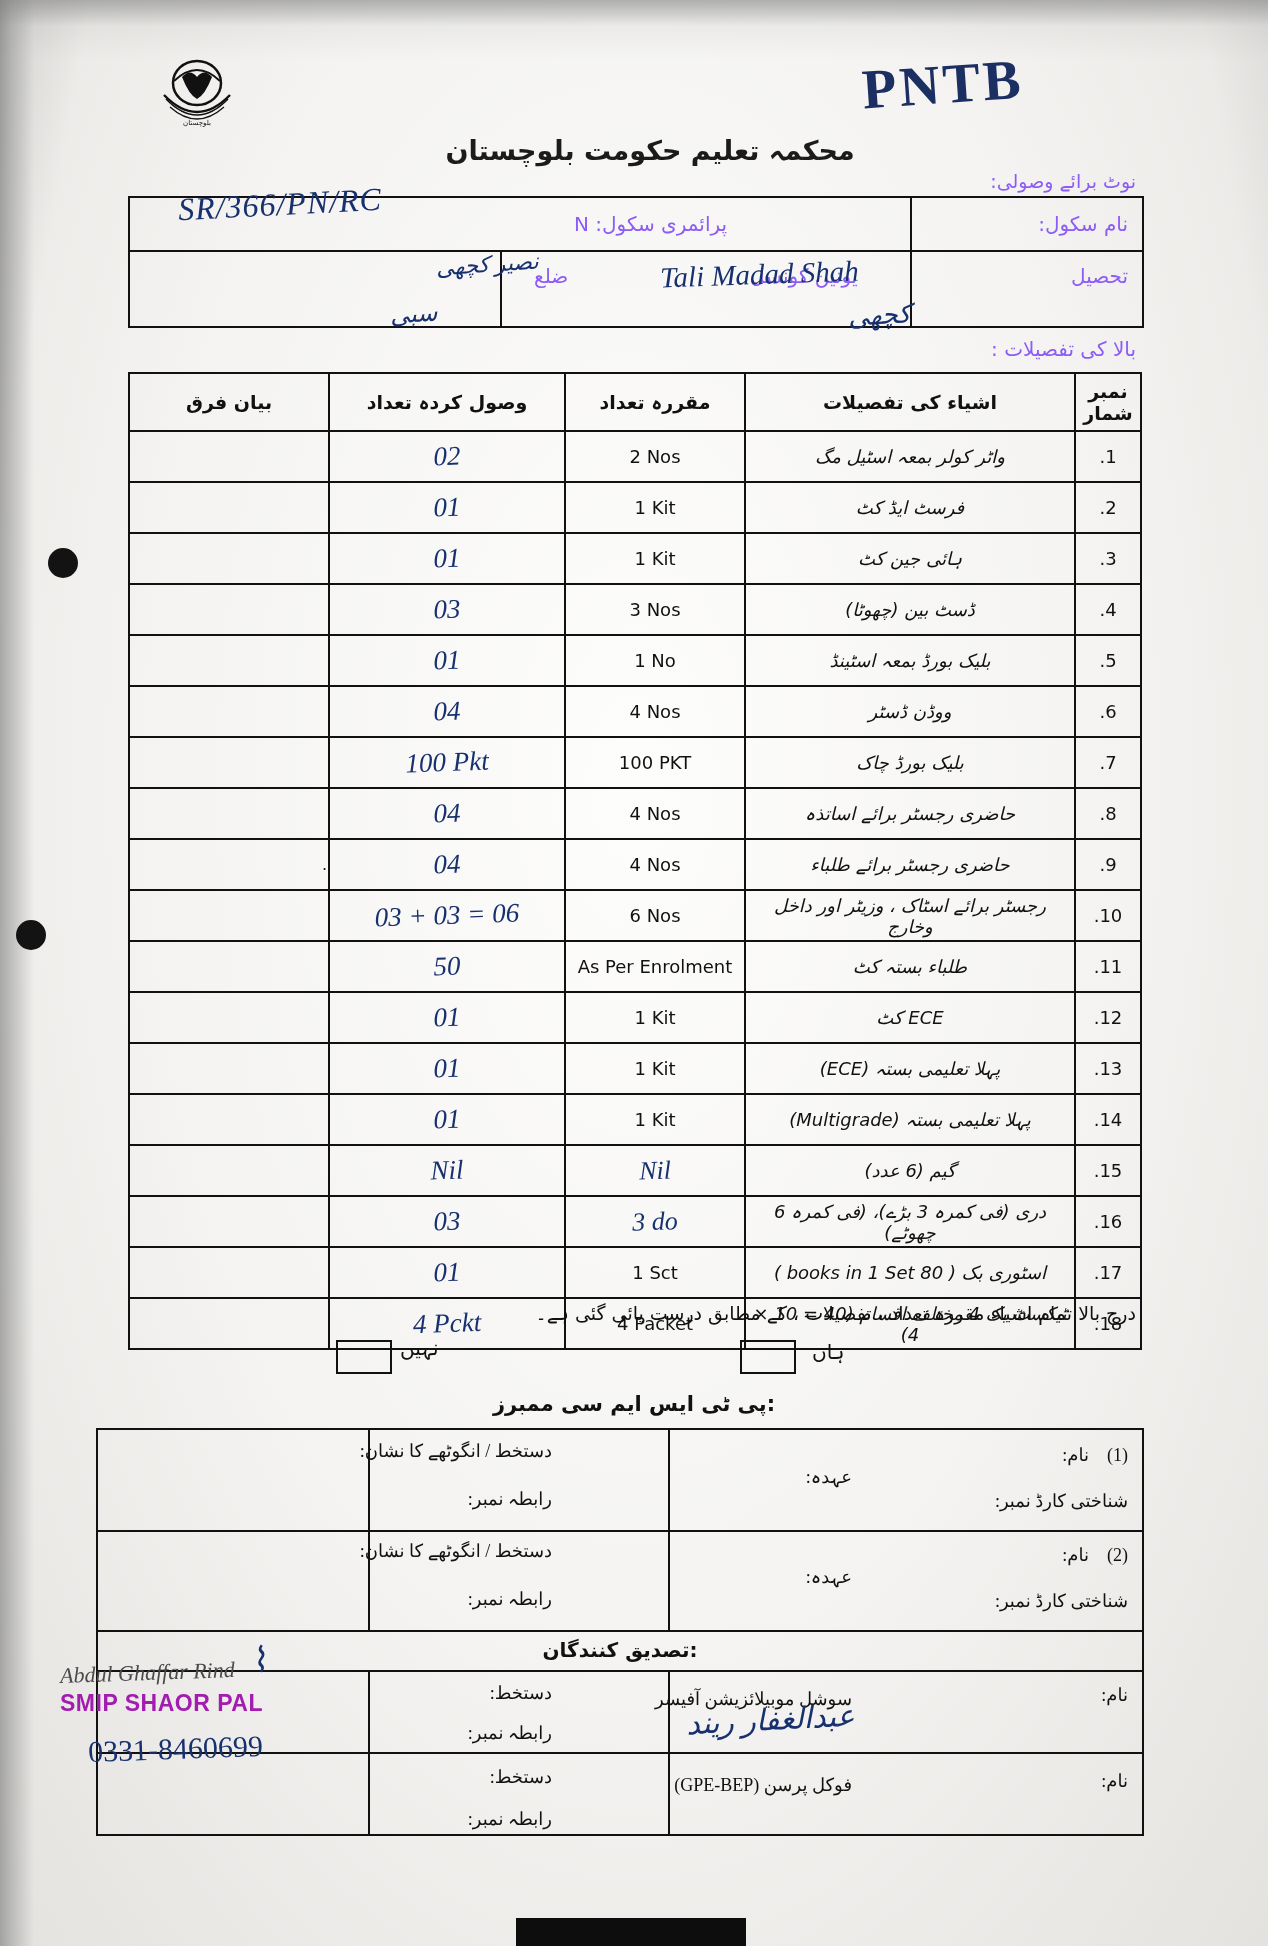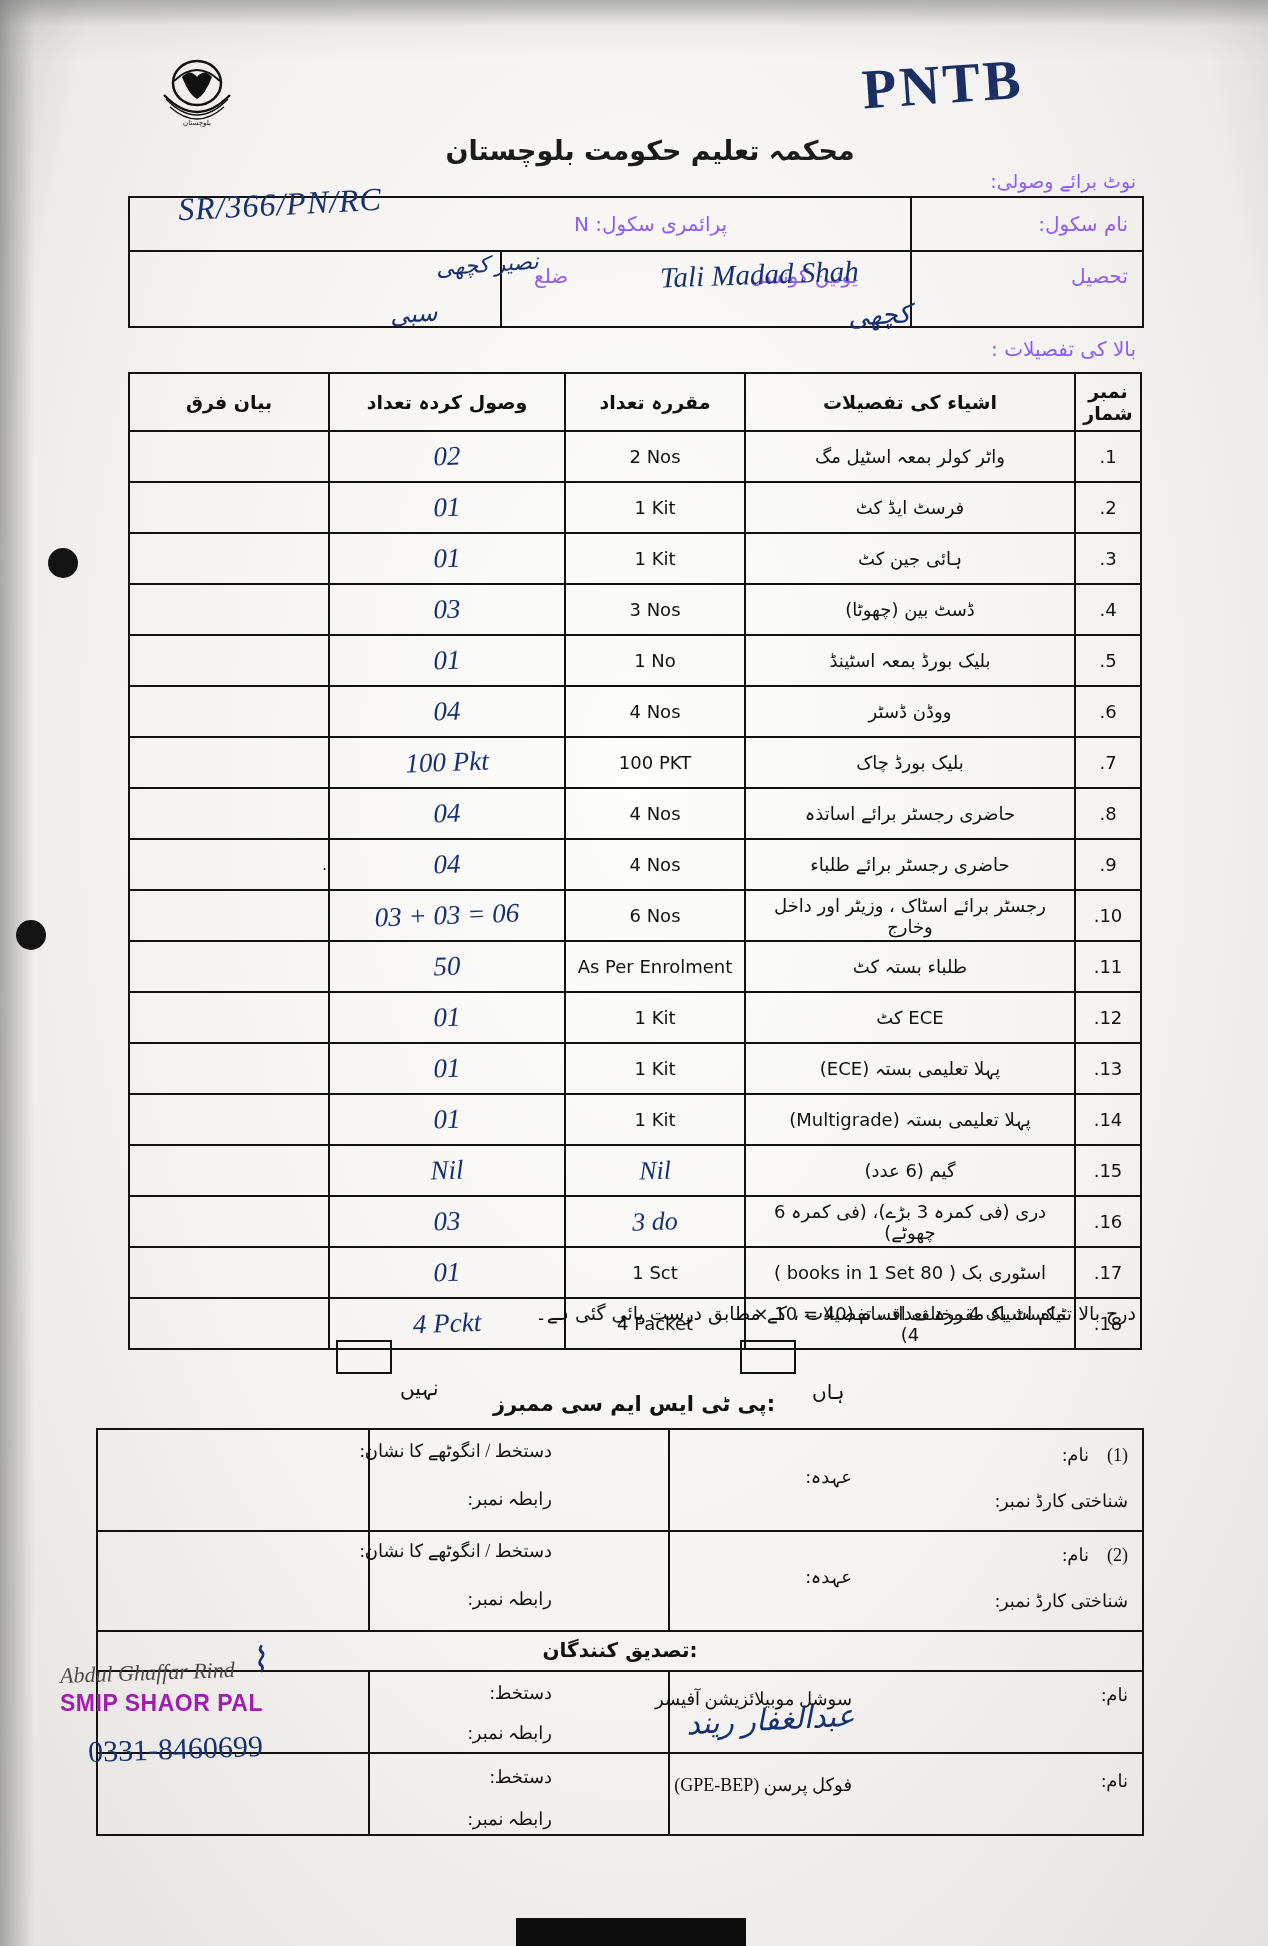"واٹر کولر بمعہ اسٹیل مگ" td.desc { font-style: none -> italic }
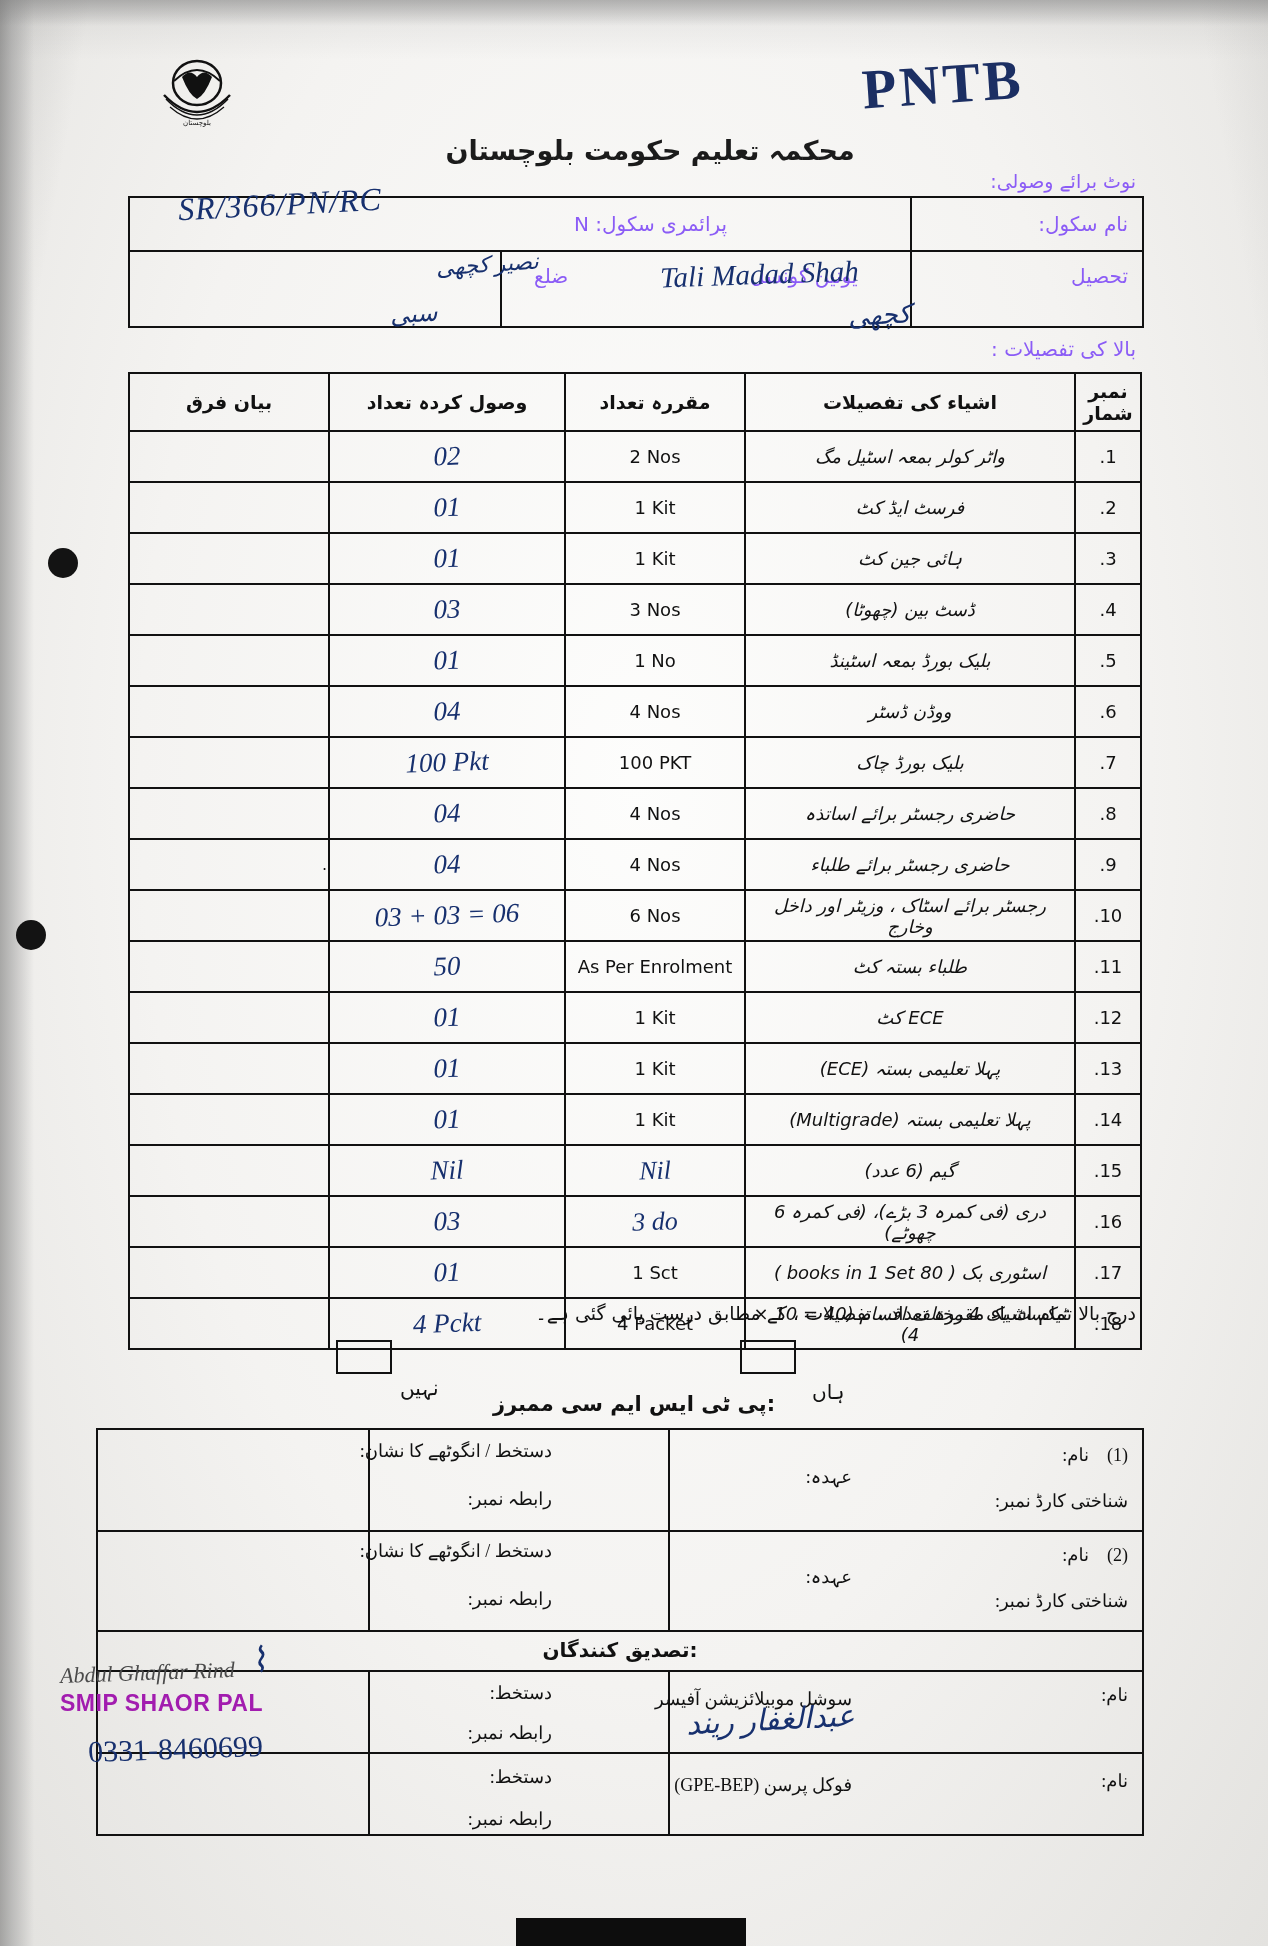"نہیں" .chk-lbl { margin-top: 40px -> none }
